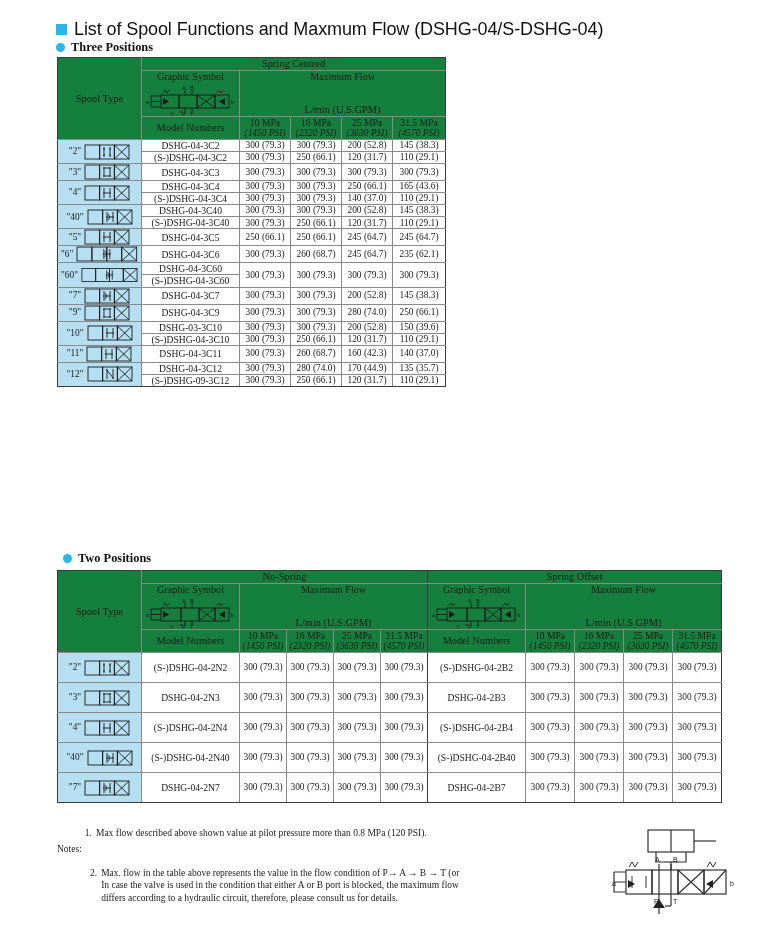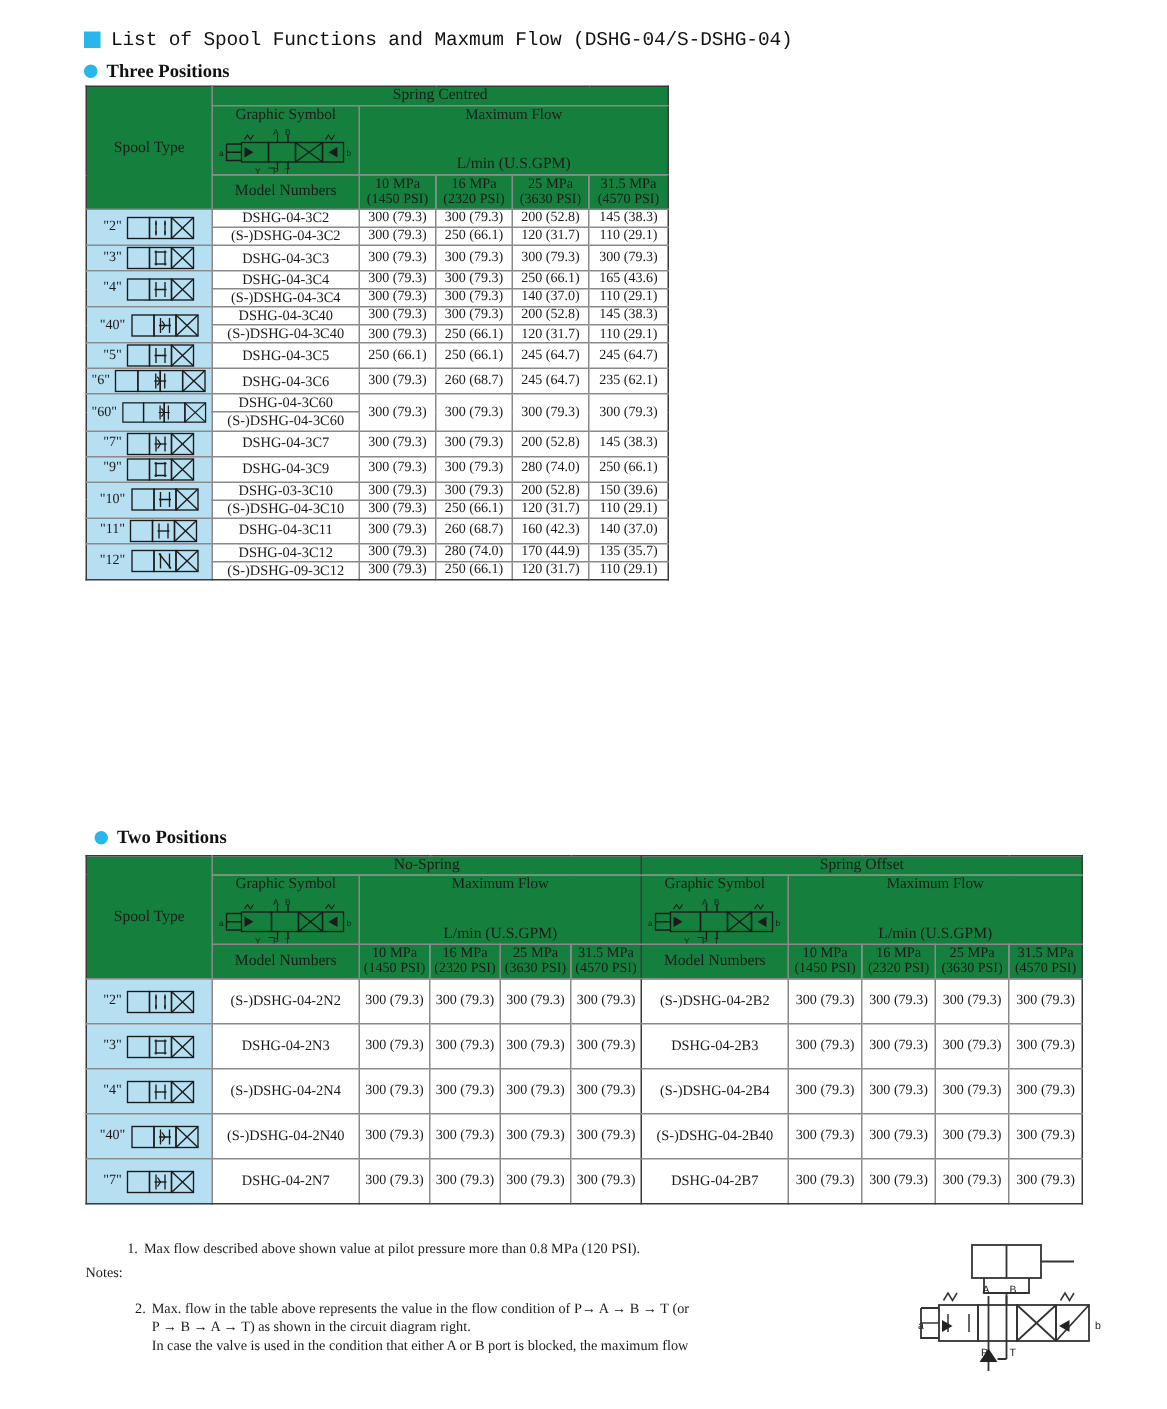"List of Spool Functions and" .sec-title { font-family: Liberation Mono, monospace -> Liberation Sans, sans-serif; font-size: 13px -> 18px }
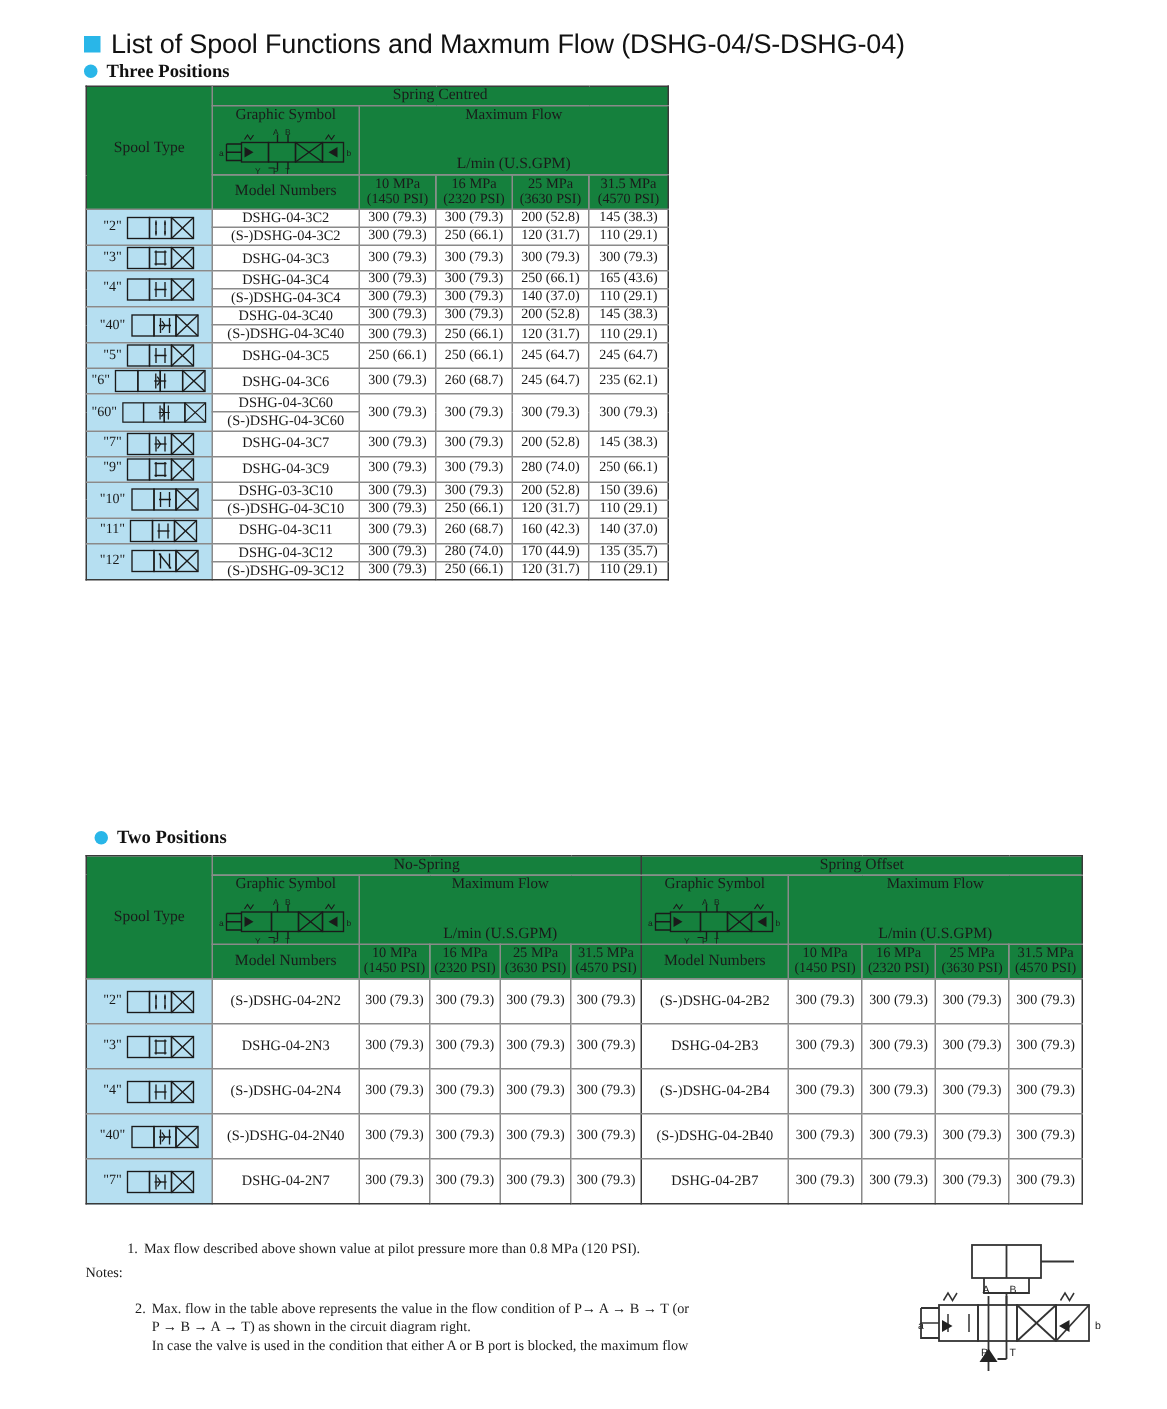"(1450 PSI)" .pu2 { font-style: none -> italic }
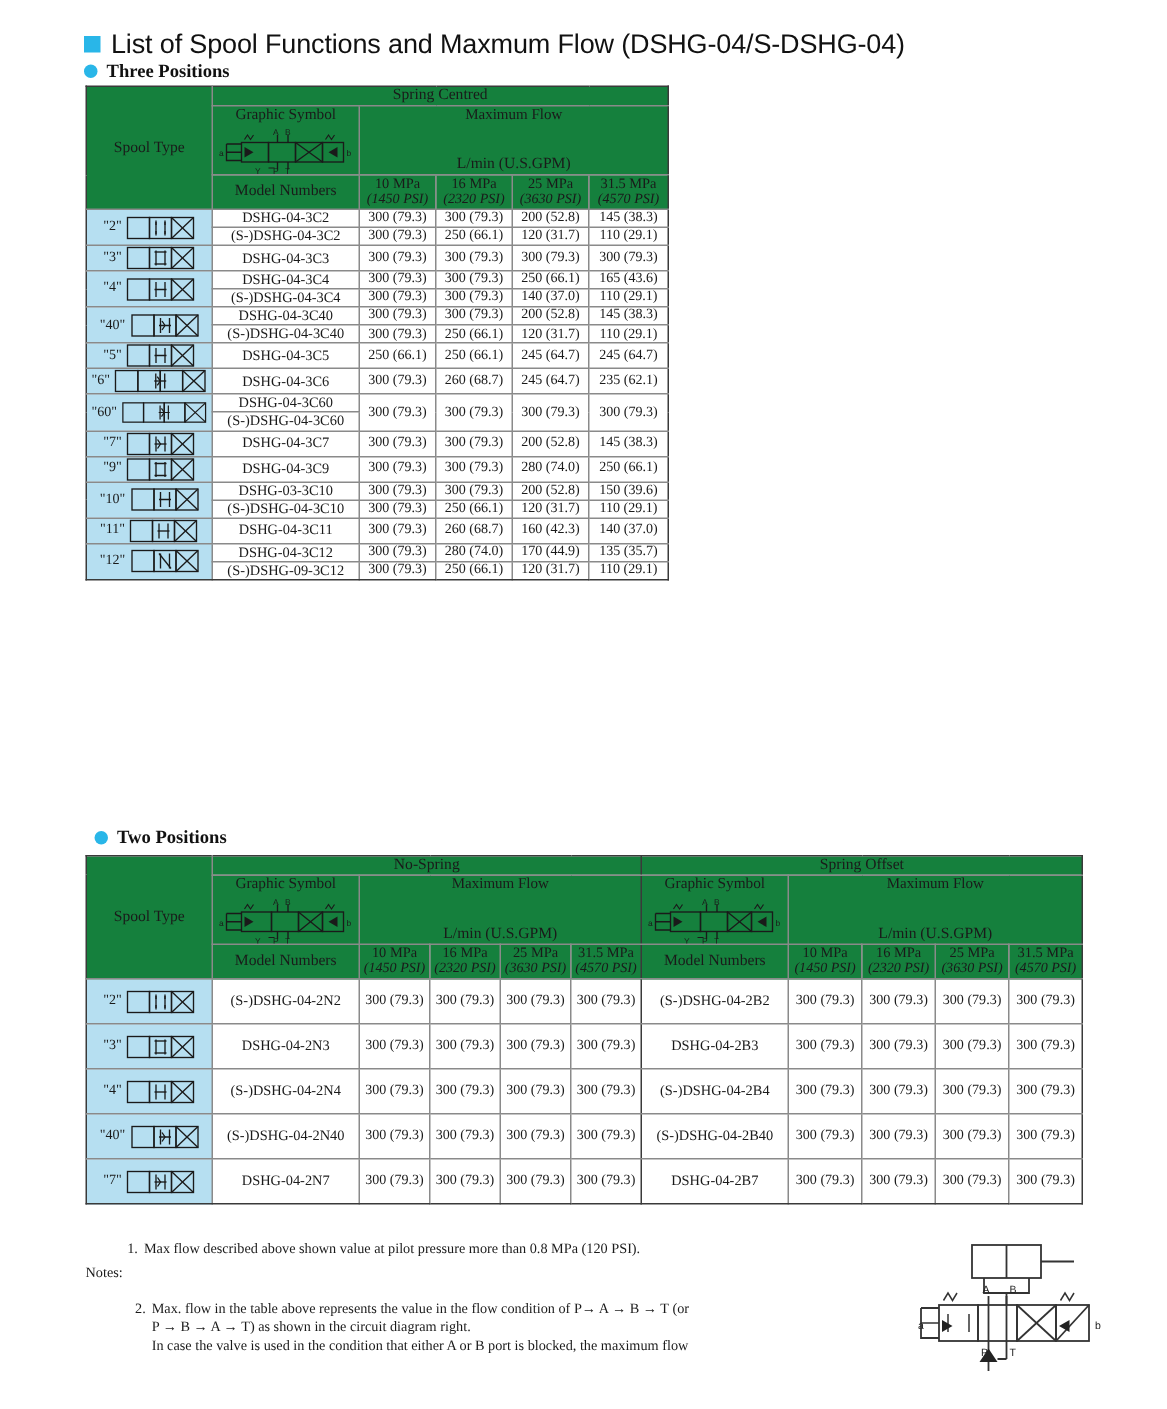"P → B → A" div { html: <div>P → B → A → T) as shown in the circuit diagram right.</div> -> none }
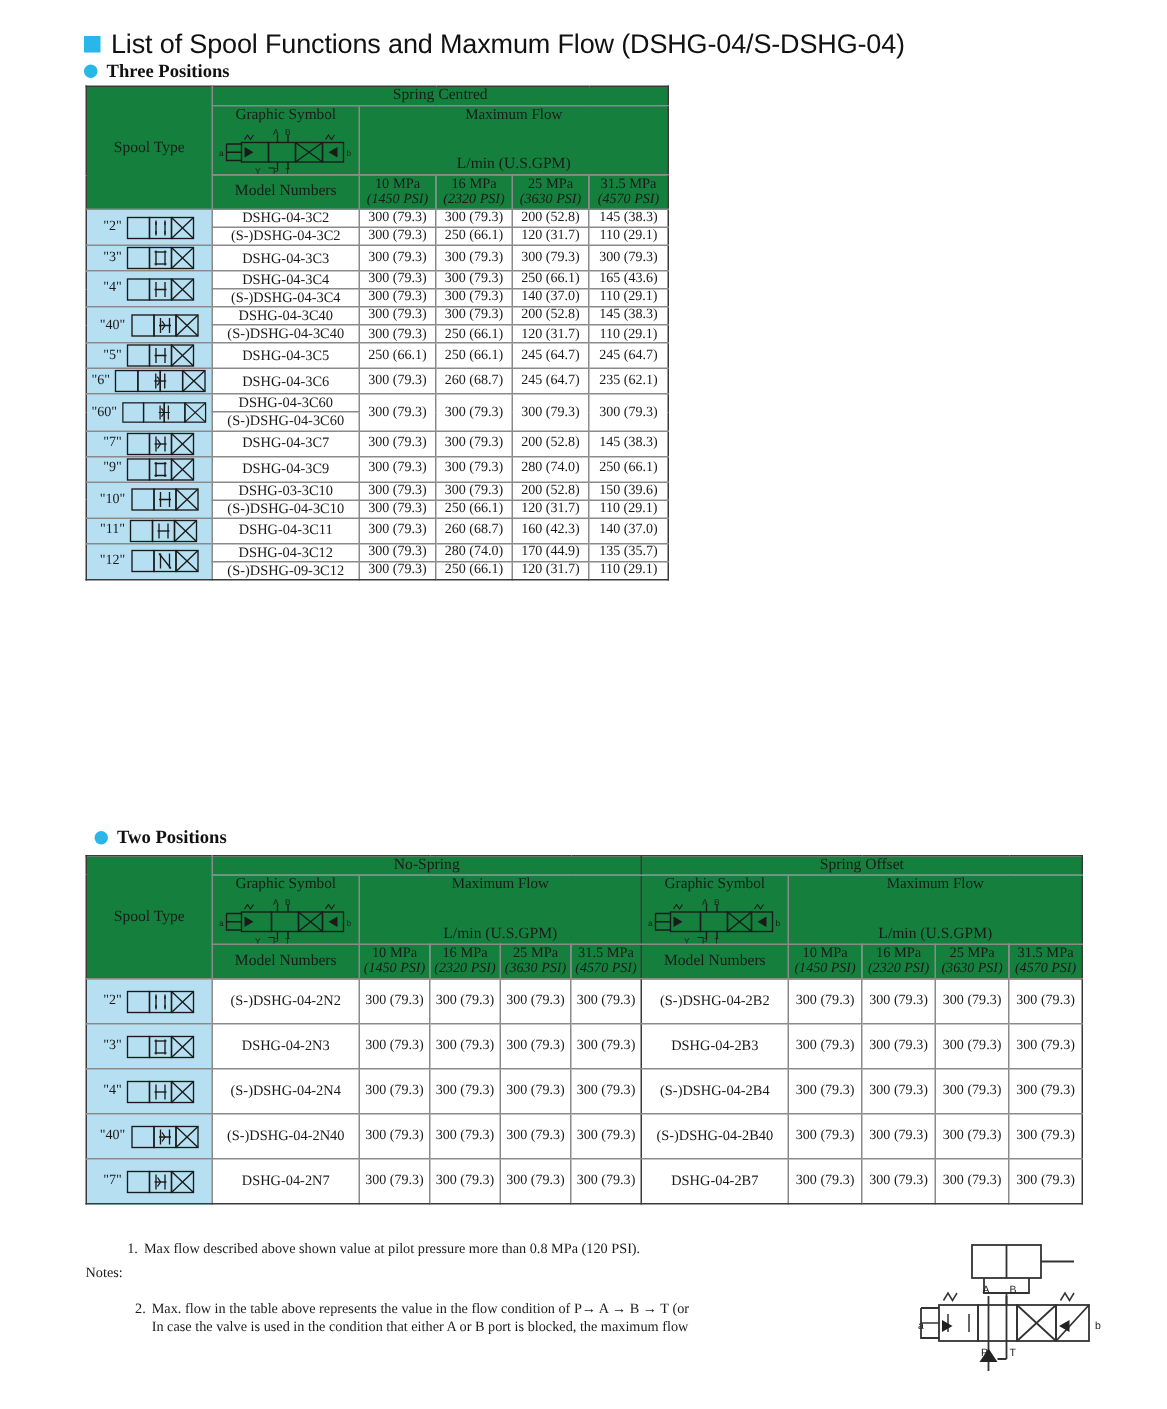"differs according to a hydraulic" div { html: none -> <div>differs according to a hydraulic circuit, therefore, please consult us for details.</div> }
